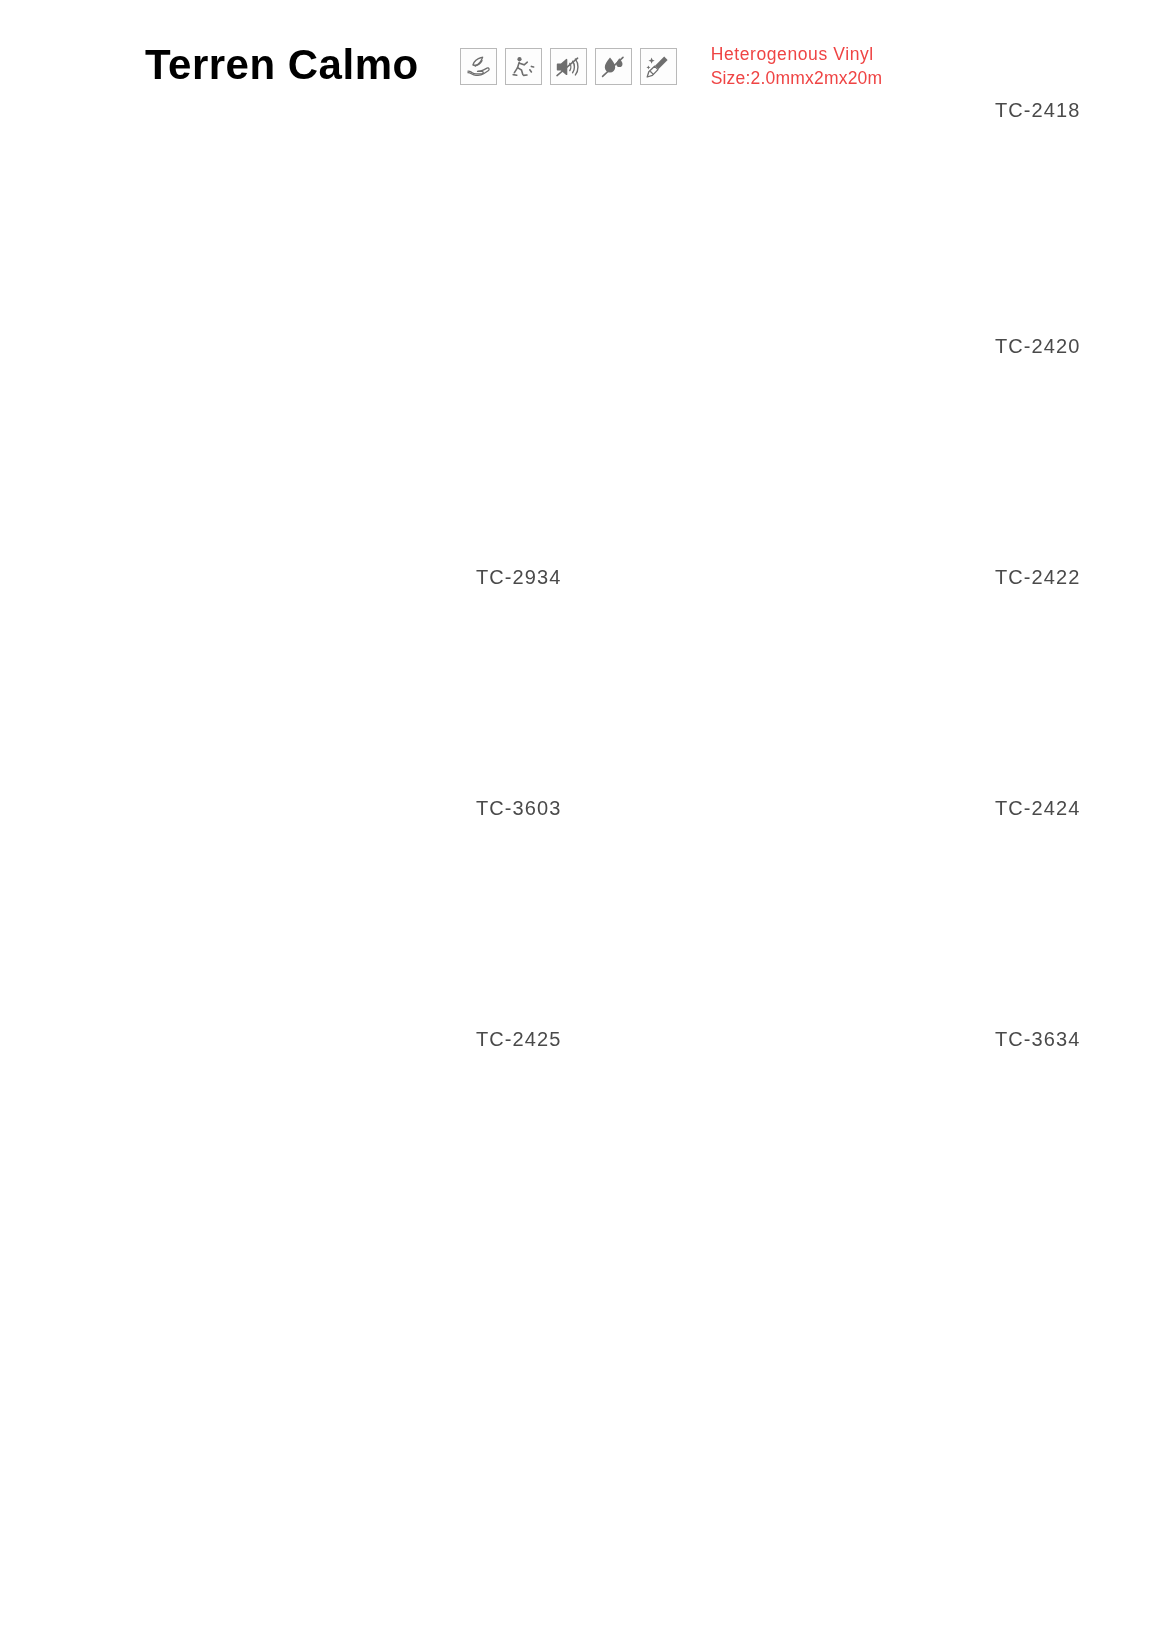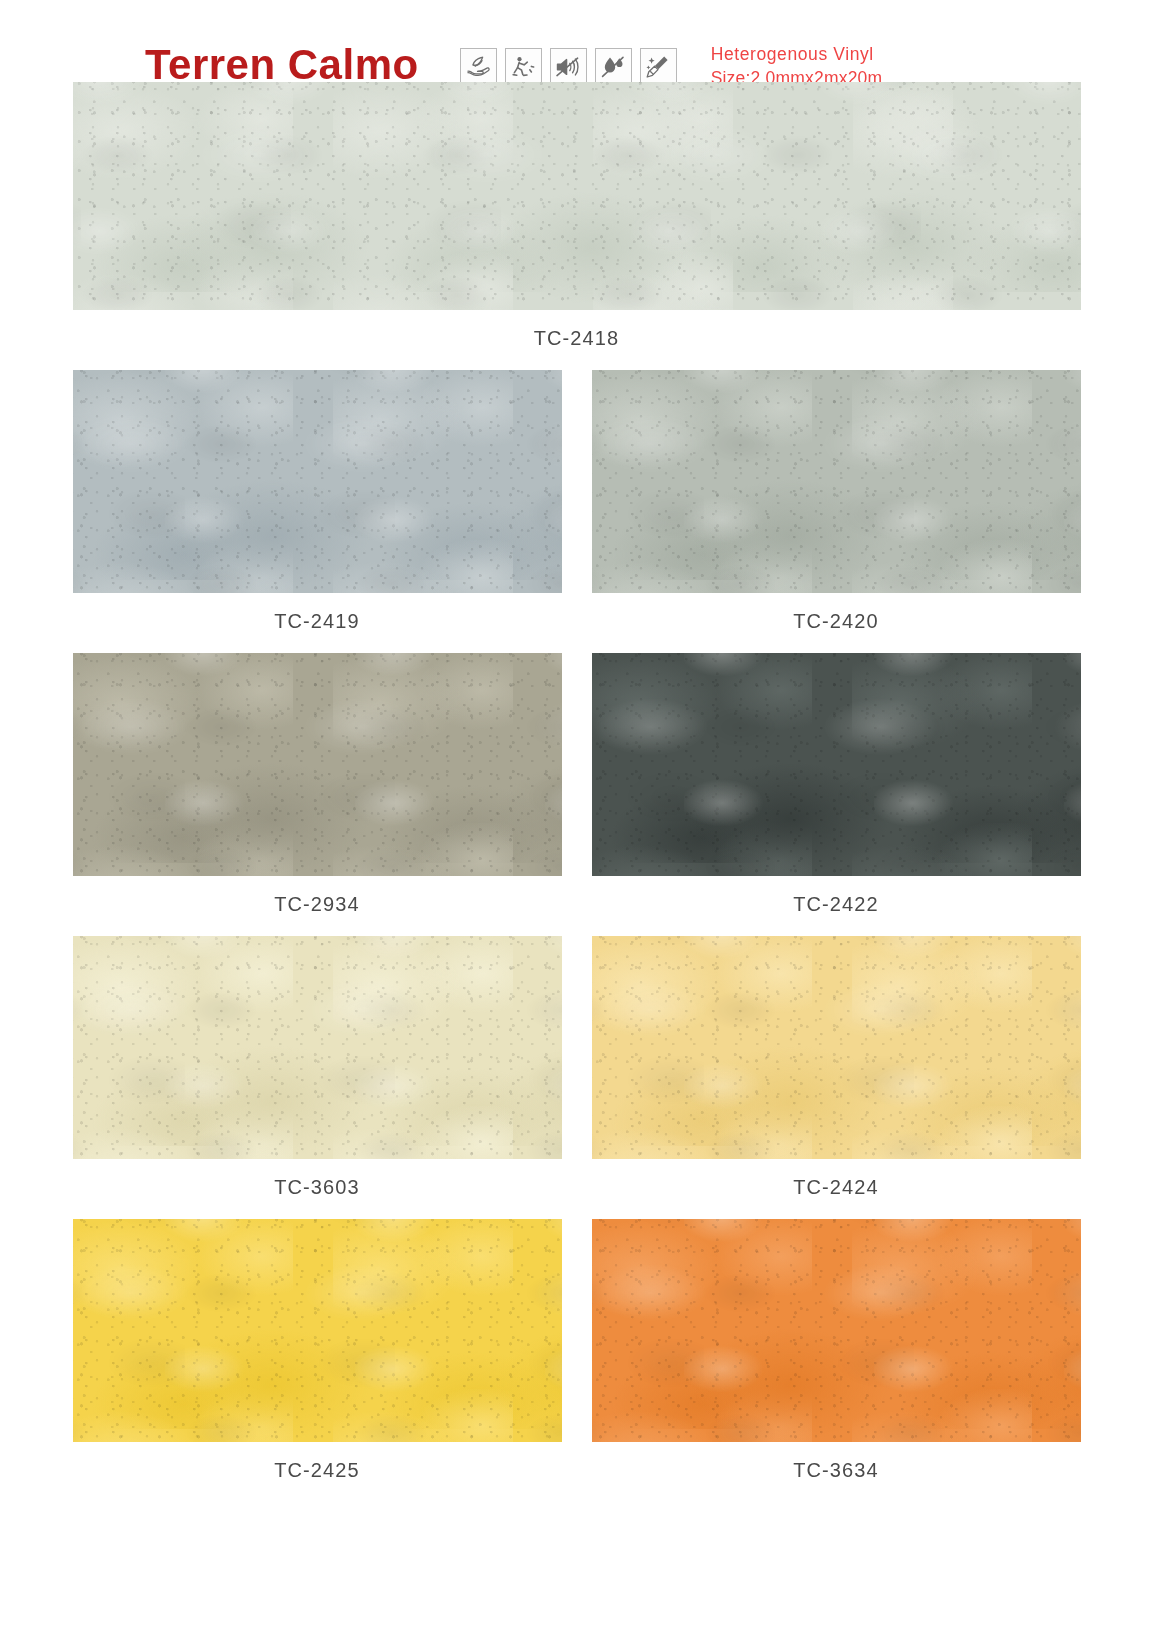"Terren Calmo" div.brand-title { color: #b91c1c -> #000000 }
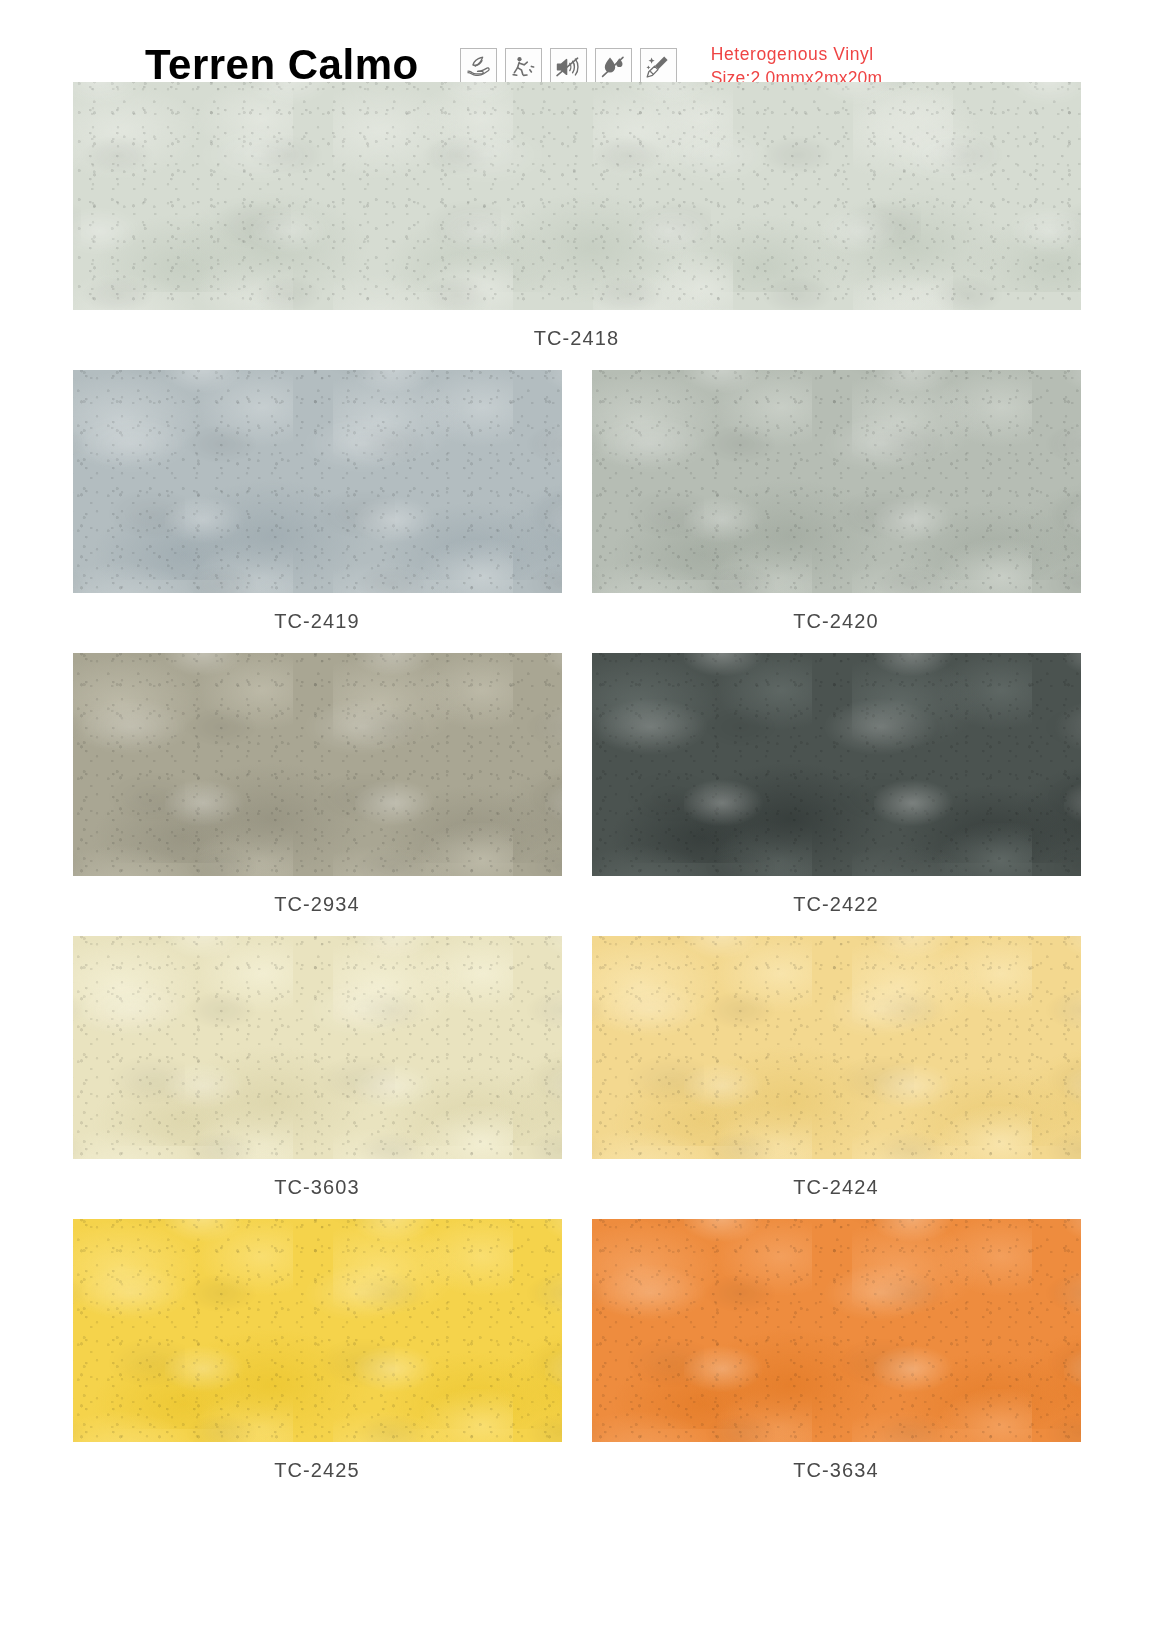"TC-2418" .cell { flex-direction: column -> row }
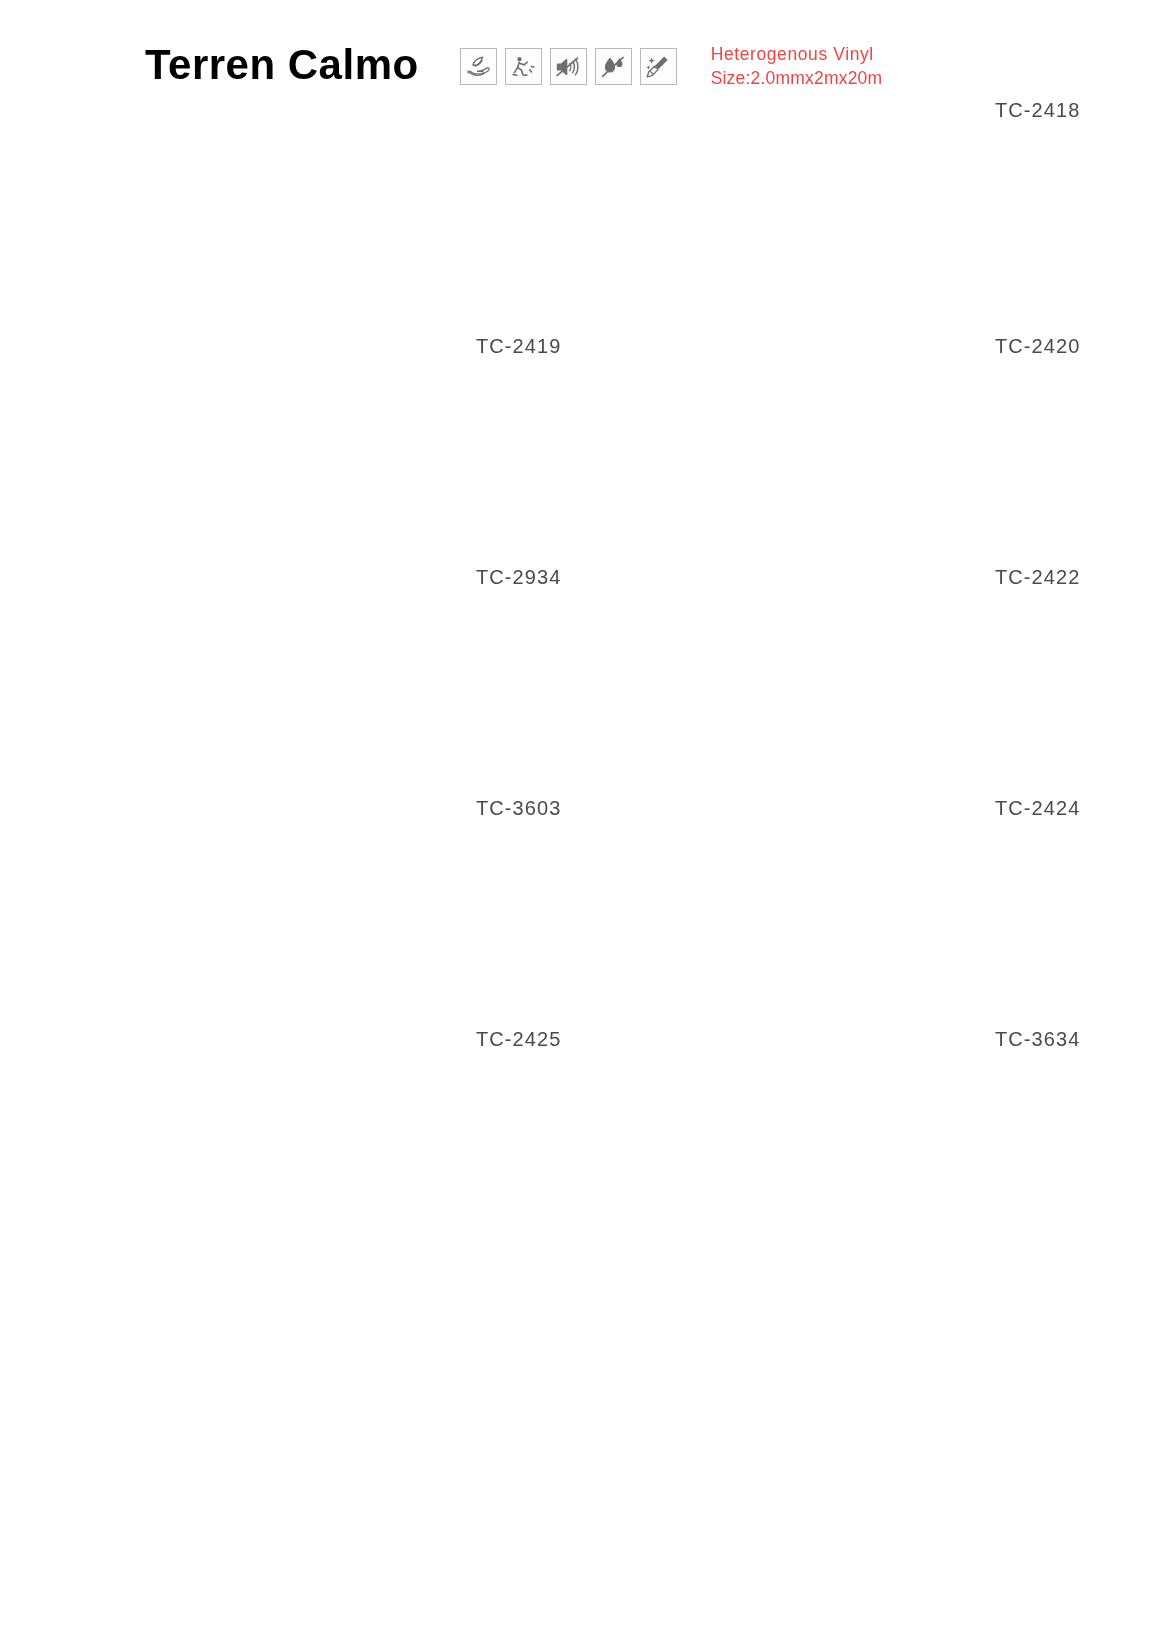"TC-2419" div.swatch-label { html: <div>TC-2419</div> -> none }
